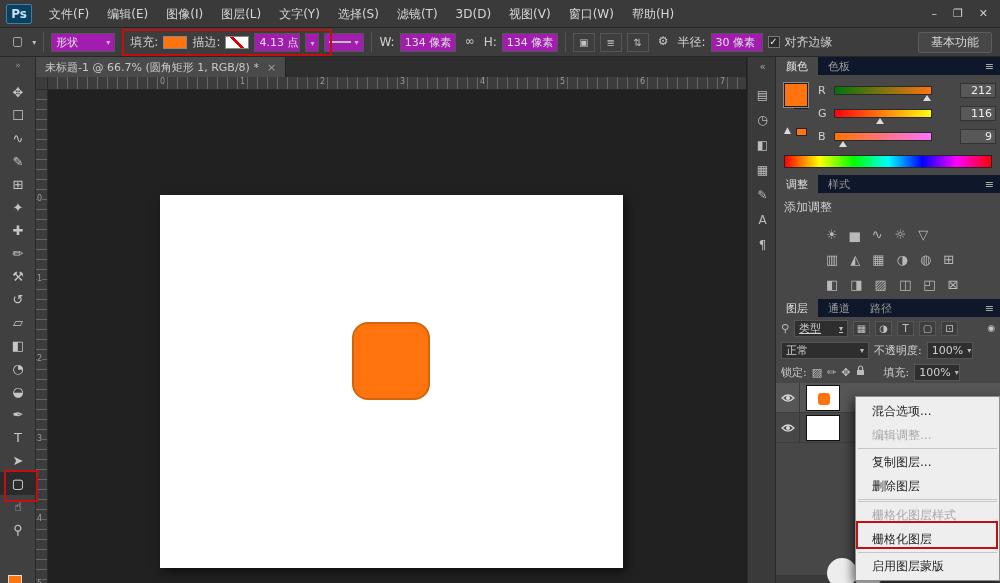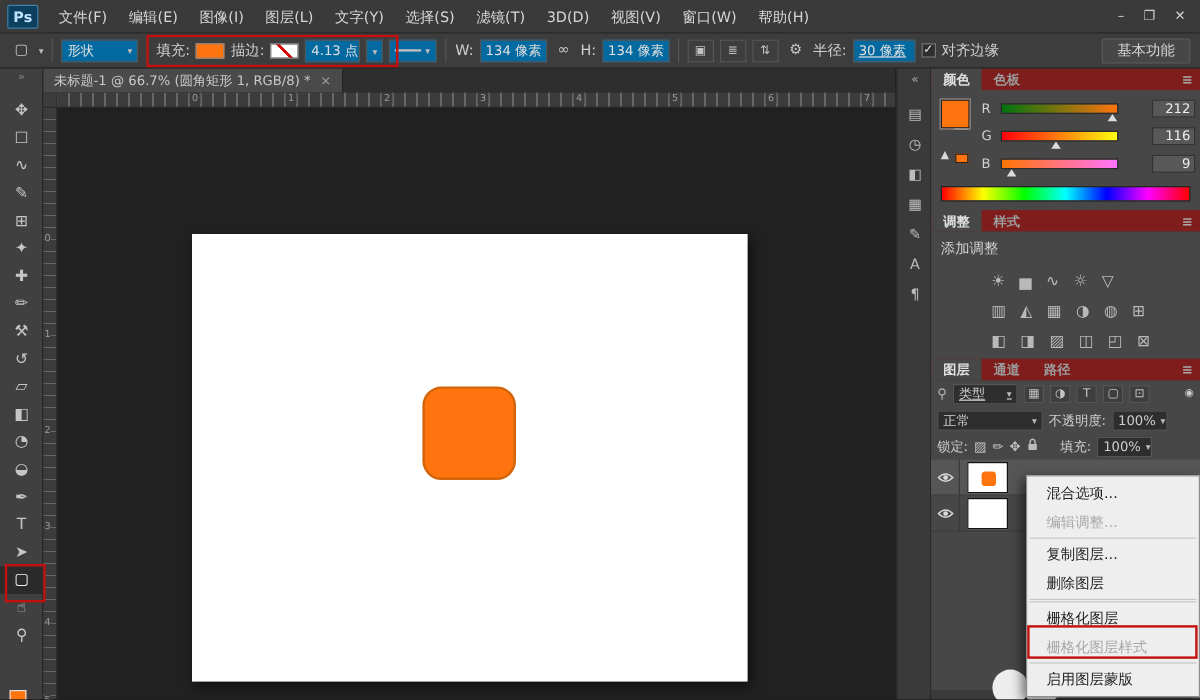"形状" .ob-field { background: #0369a1 -> #a21caf }
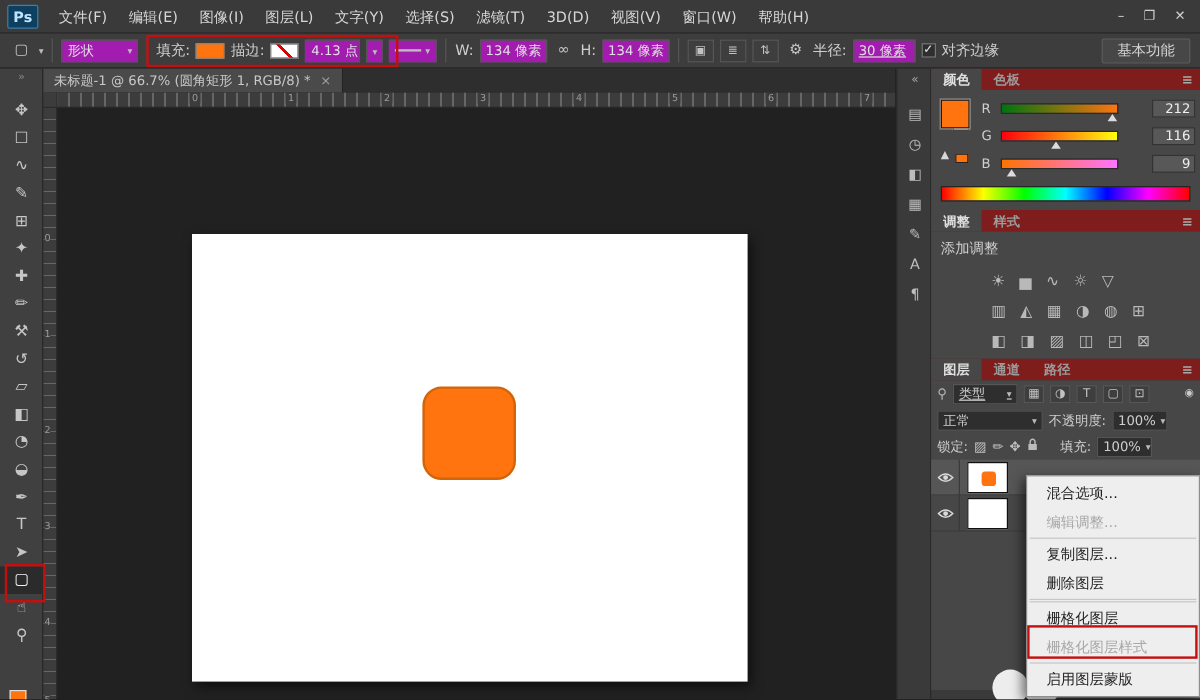"30 像素" span.ob-field { text-decoration: underline -> none }
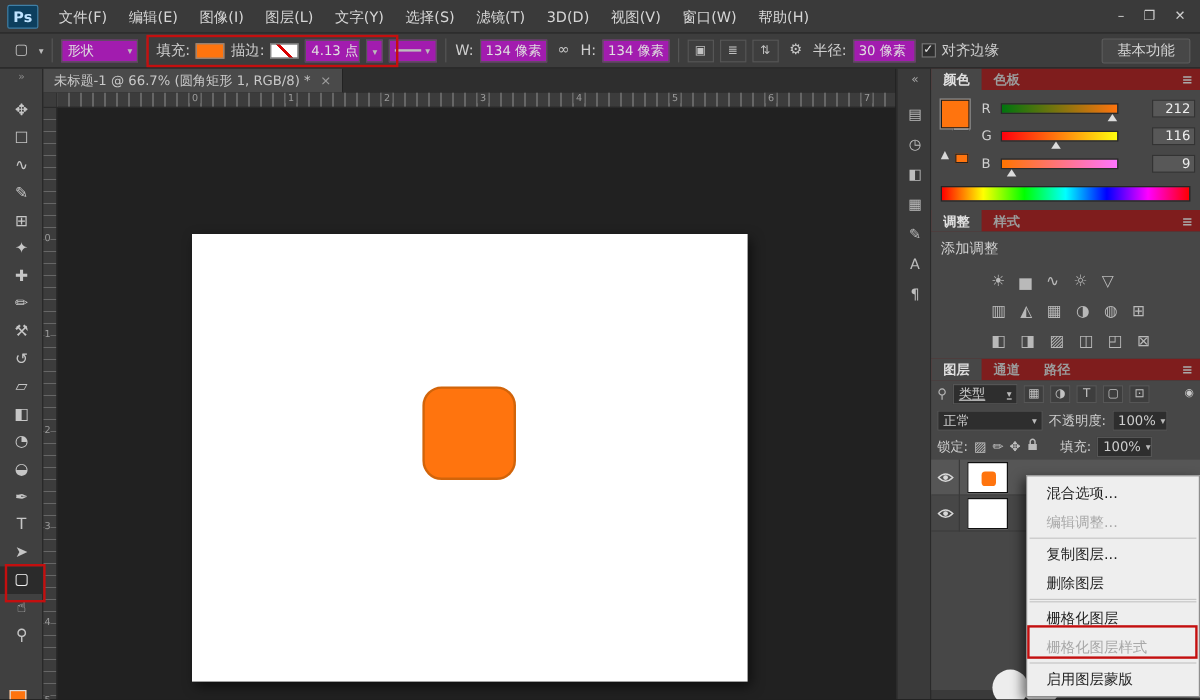"颜色" .ptabs { background: #7f1d1d -> #0f172a; font-weight: bold -> none }
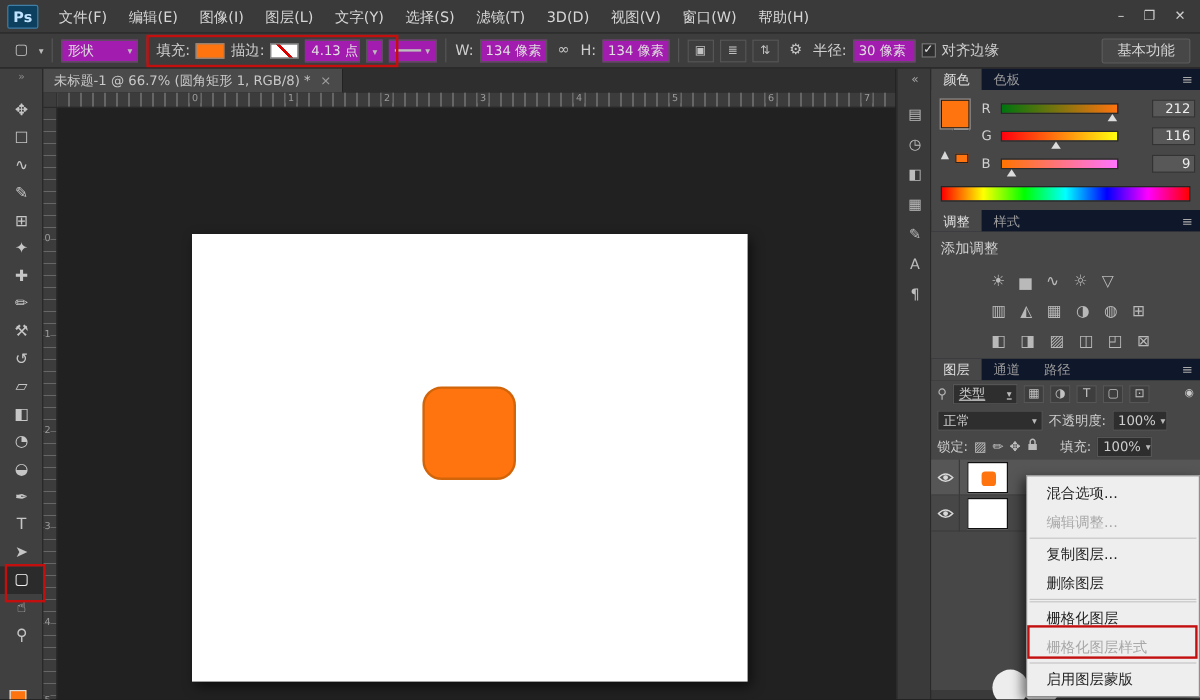"栅格化图层" div.cm-item { order: before "栅格化图层样式" -> after "栅格化图层样式" }
